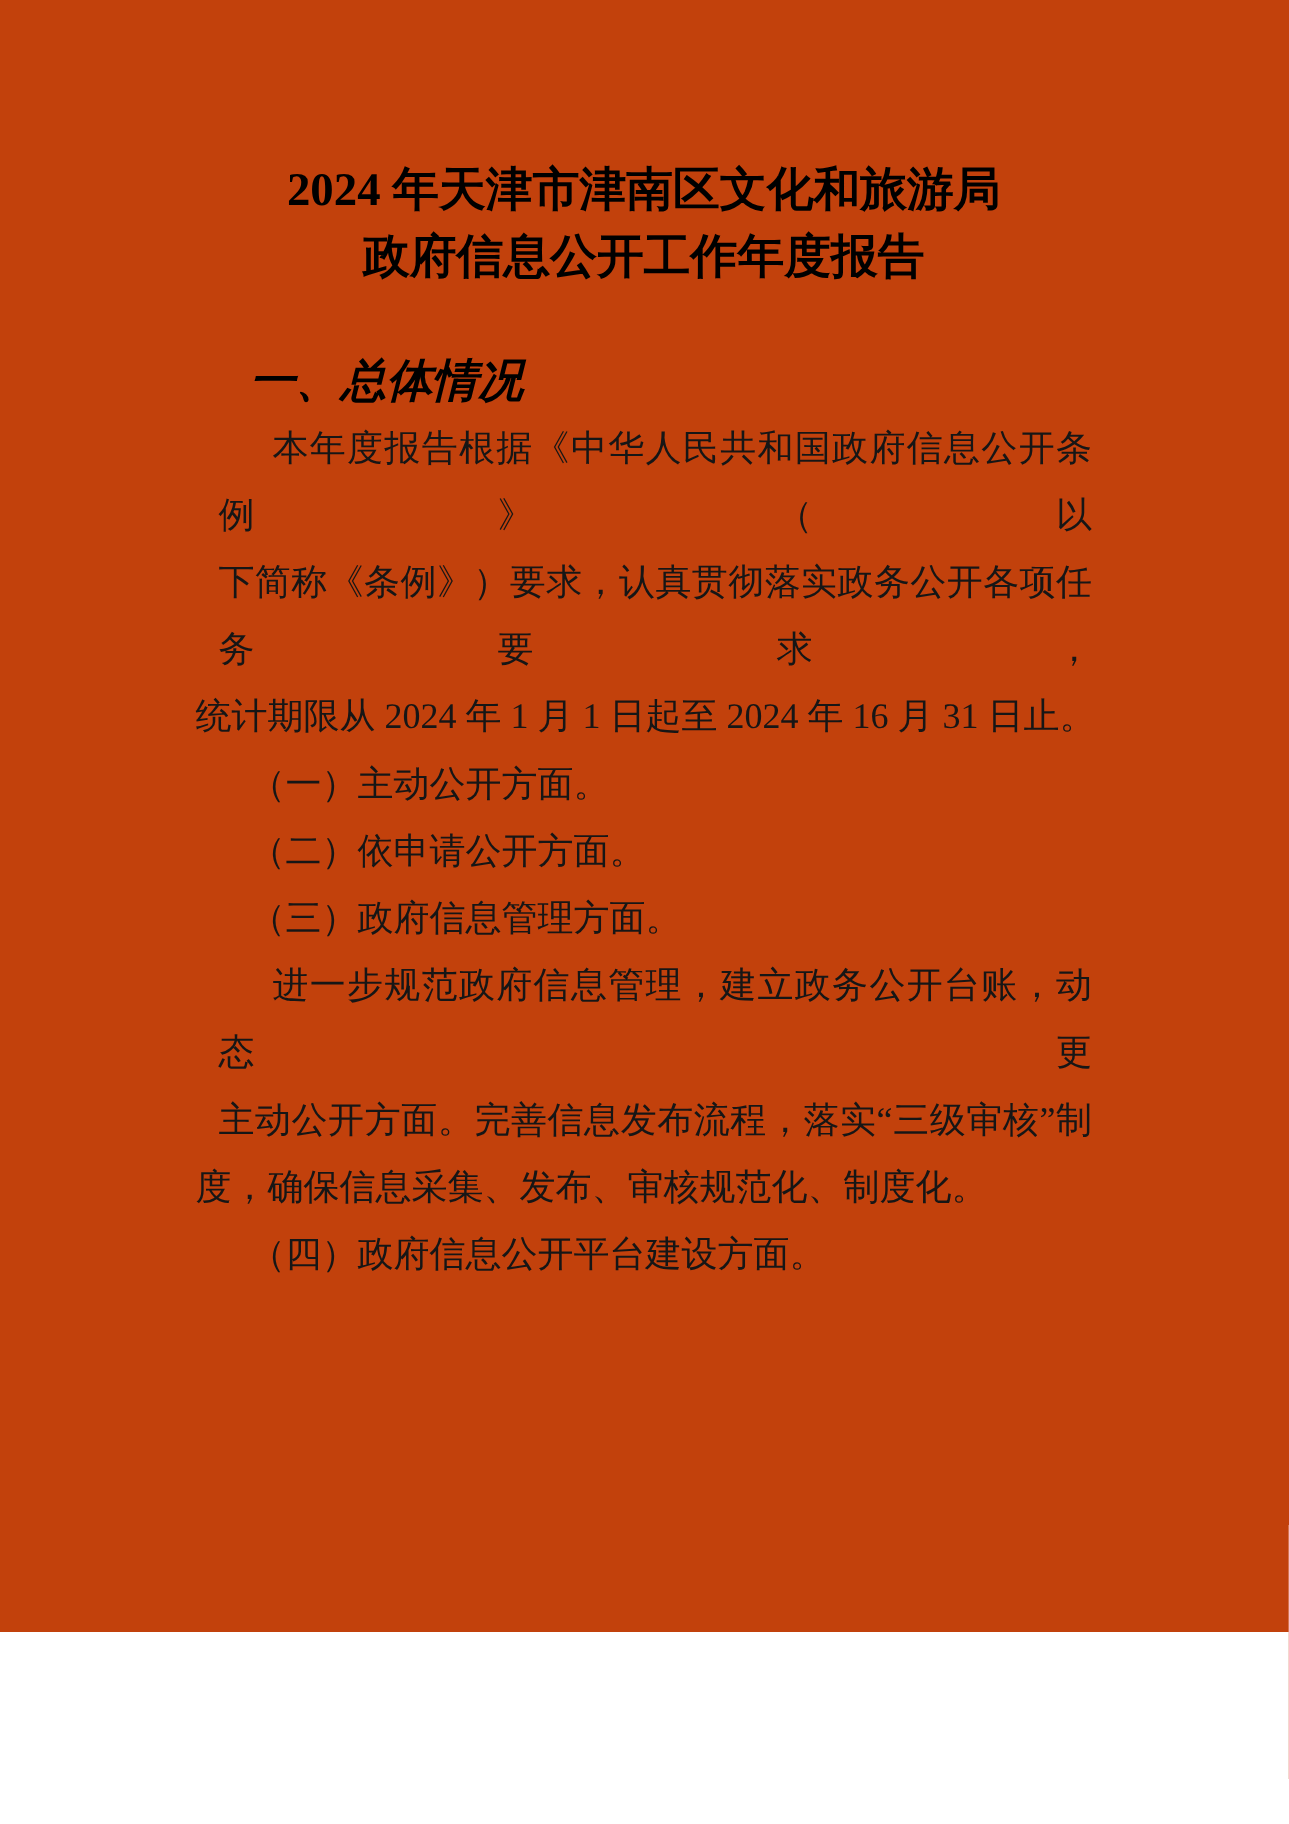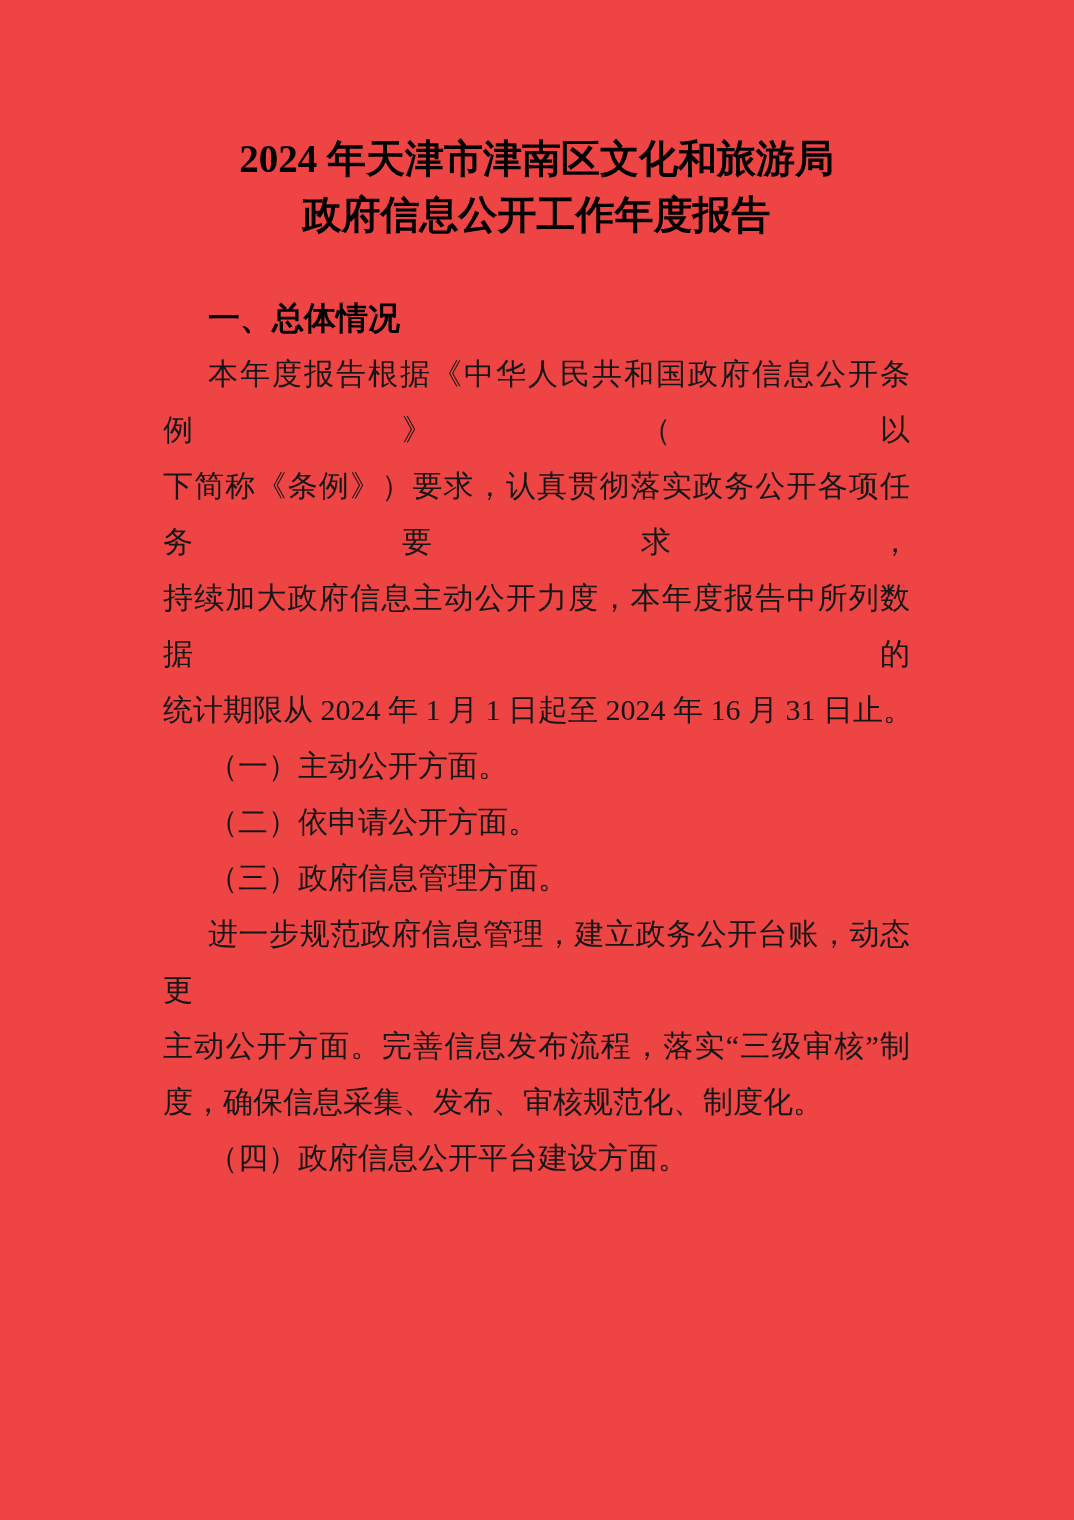"2024 年天津市津南区文化和旅游局" .page { background: #ef4444 -> #c2410c; height: 1520px -> 1360px }
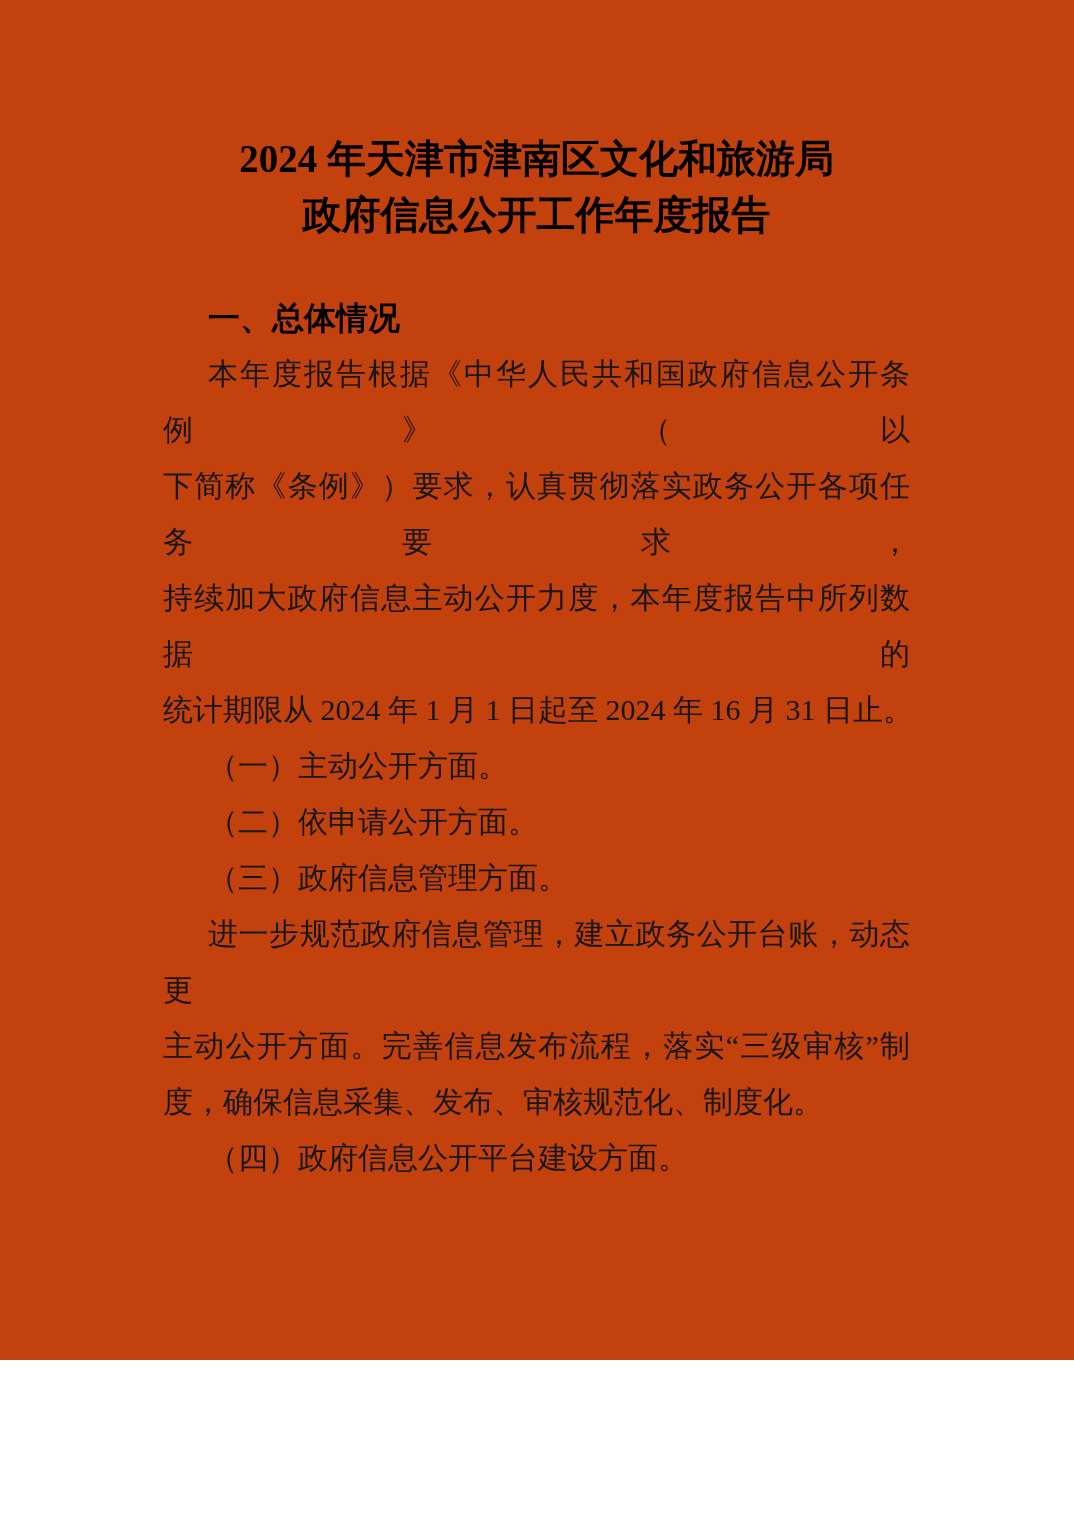"一、总体情况" .heading { font-size: 32px -> 38px; font-style: none -> italic }
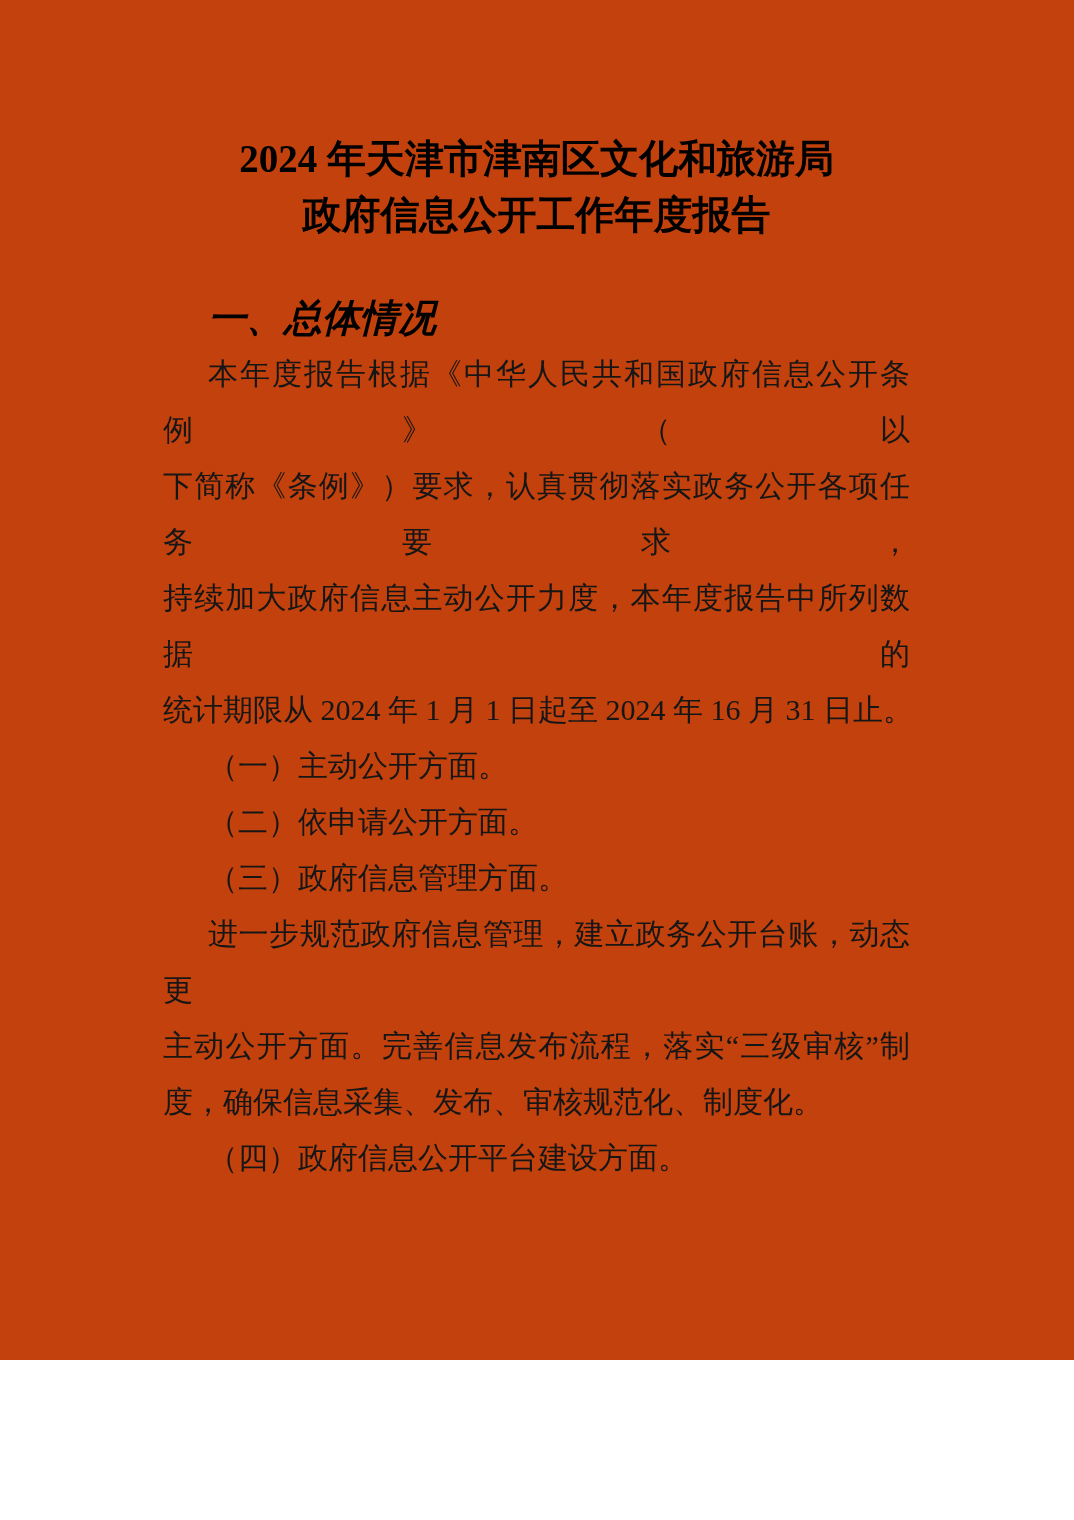"本年度报告根据《中华人民共和国政府信息公开条例》（以" .justify { margin-left: none -> 19px }
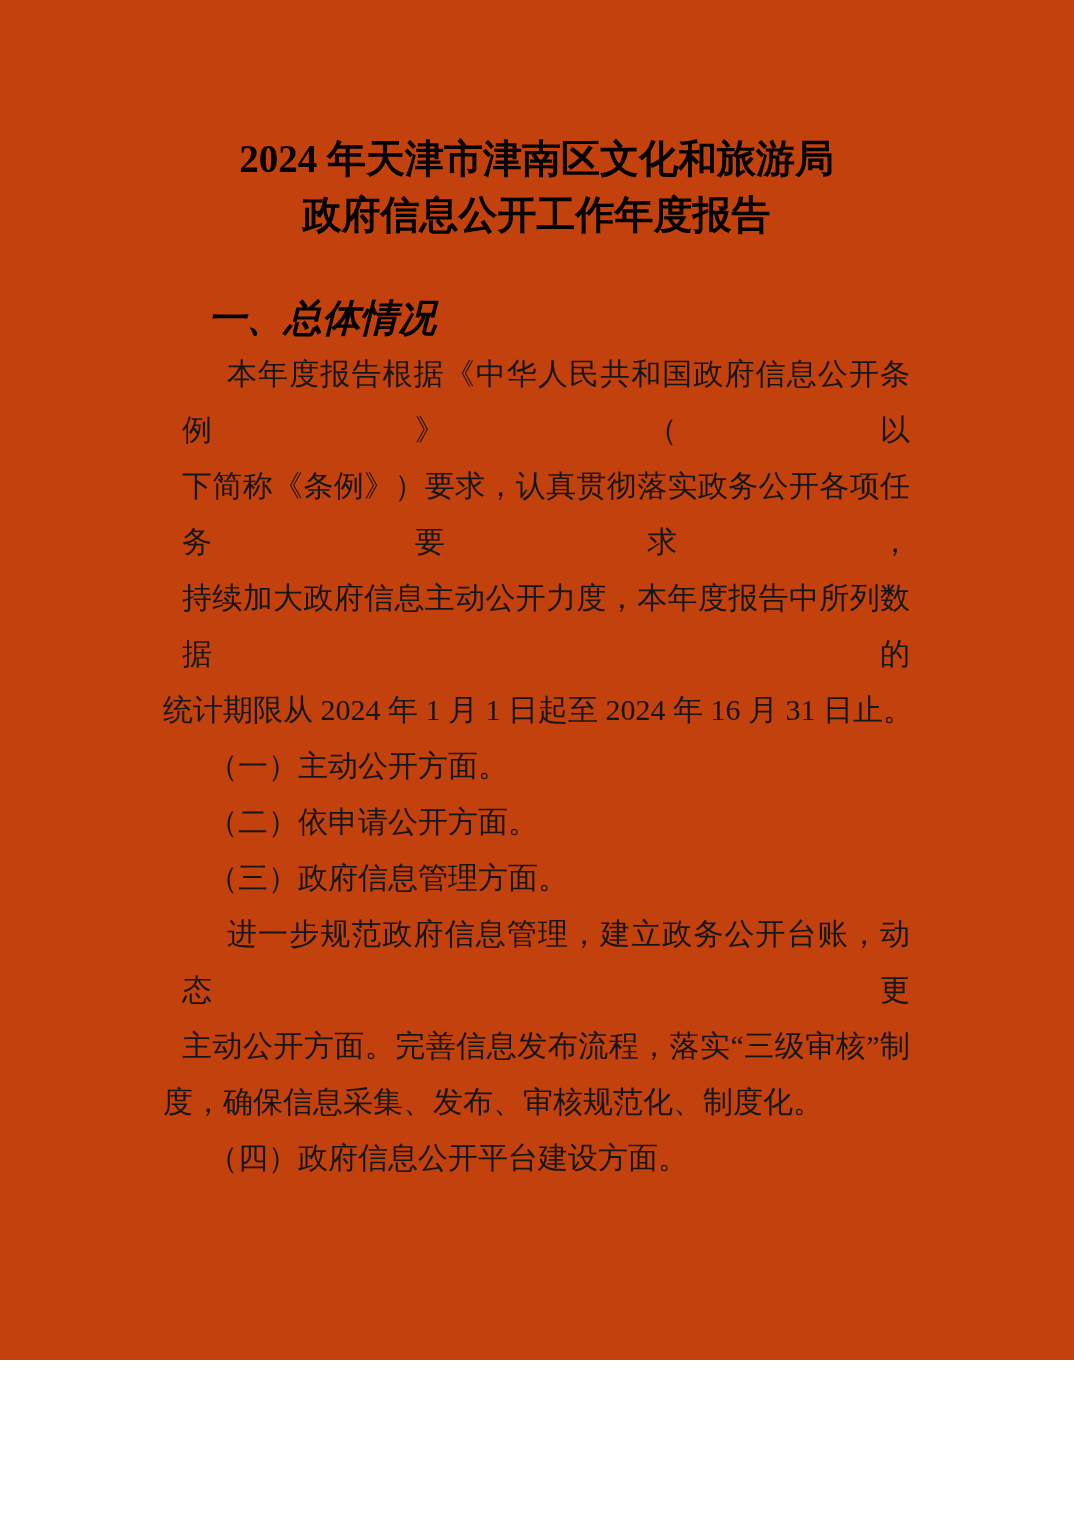"持续加大政府信息主动公开力度，本年度报告中所列数据的" div.line { html: <div>持续加大政府信息主动公开力度，本年度报告中所列数据的</div> -> none }
